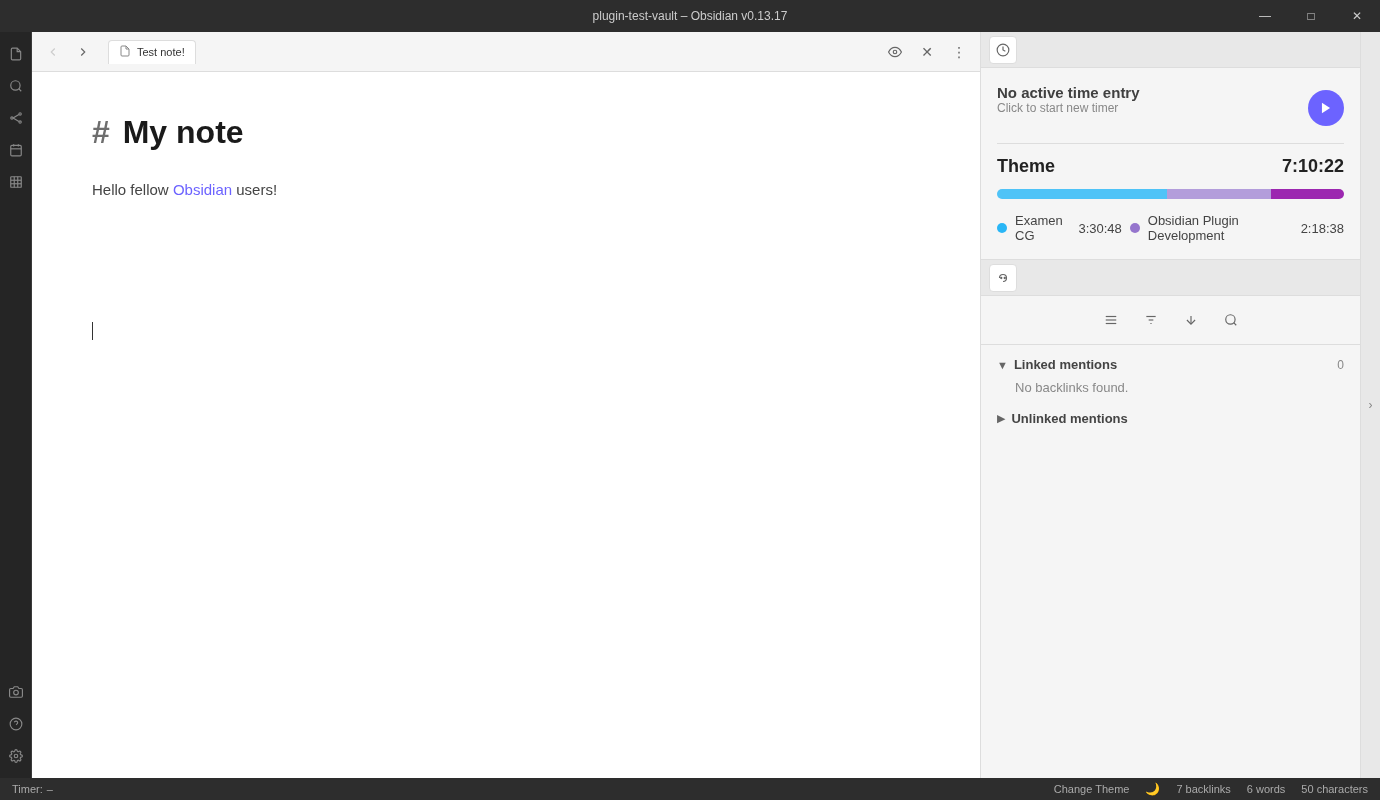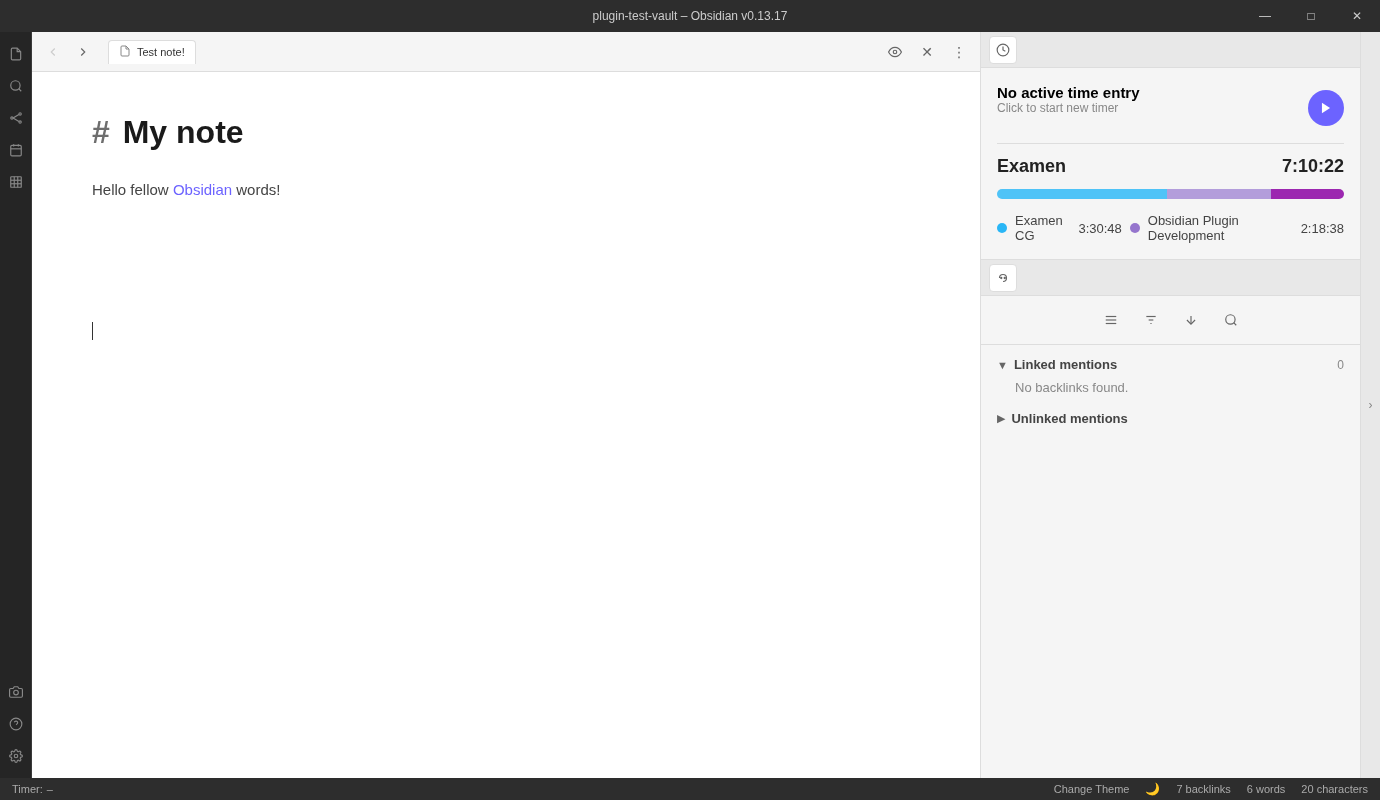"No active time entry" .no-active-entry { color: #000000 -> #404040 }
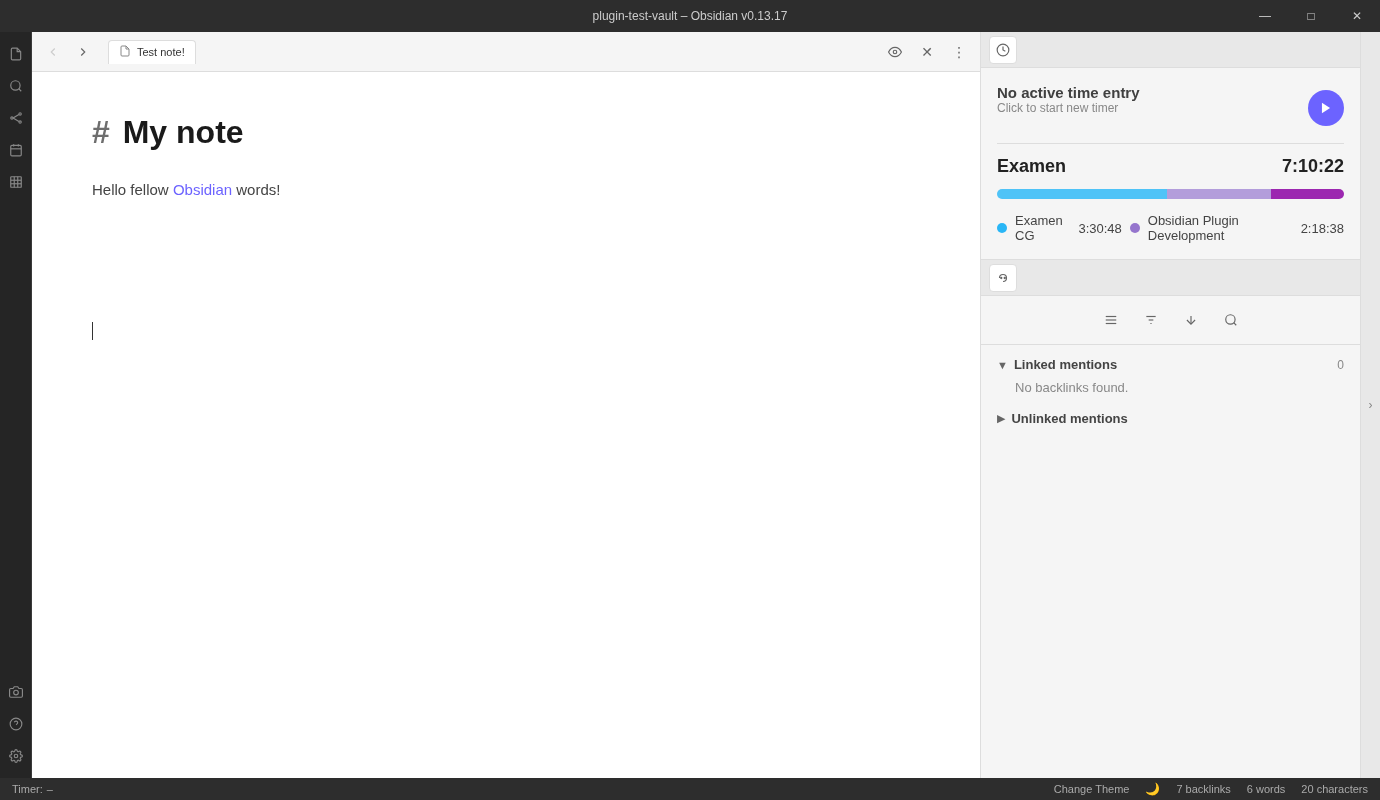"Examen" span.today-label { text: Examen -> Theme }
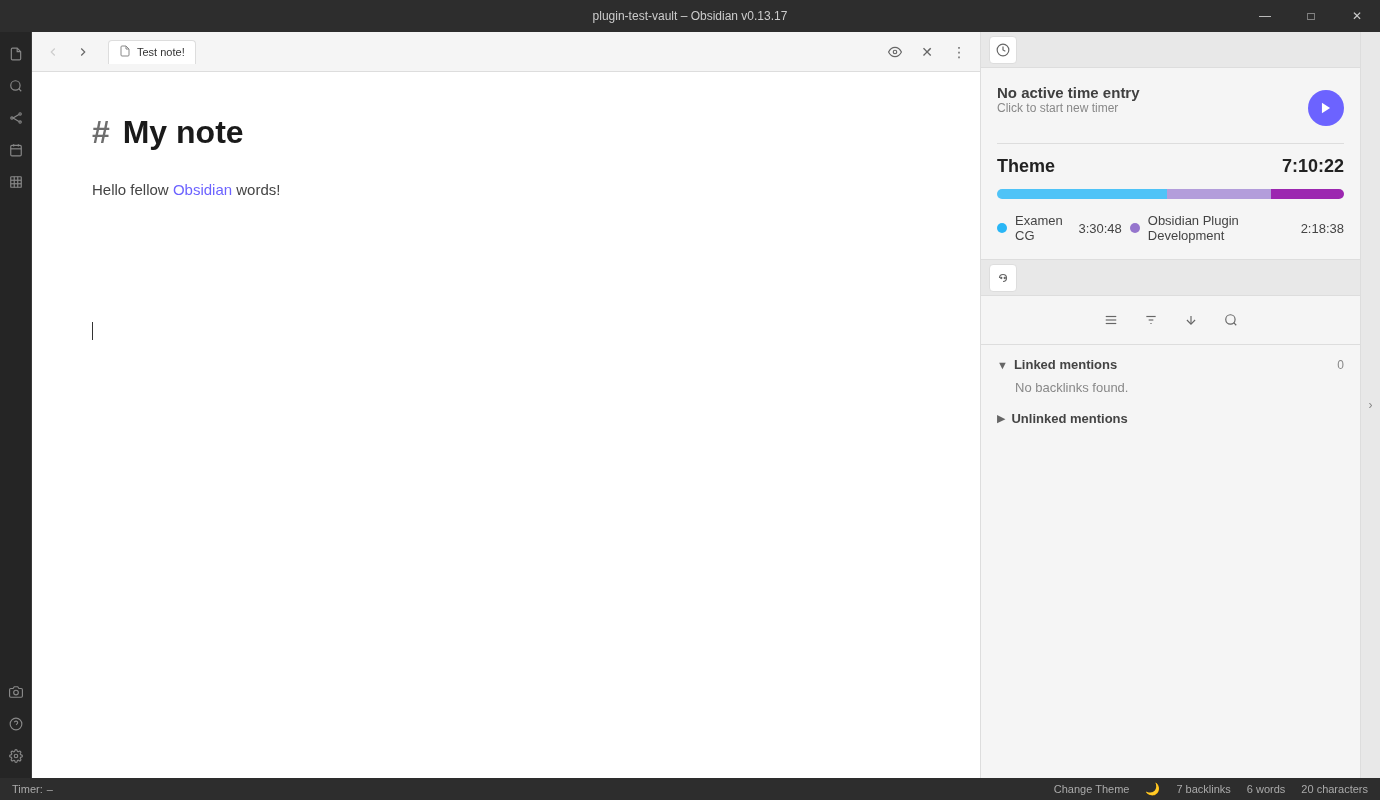"words!" span { text: words -> users }
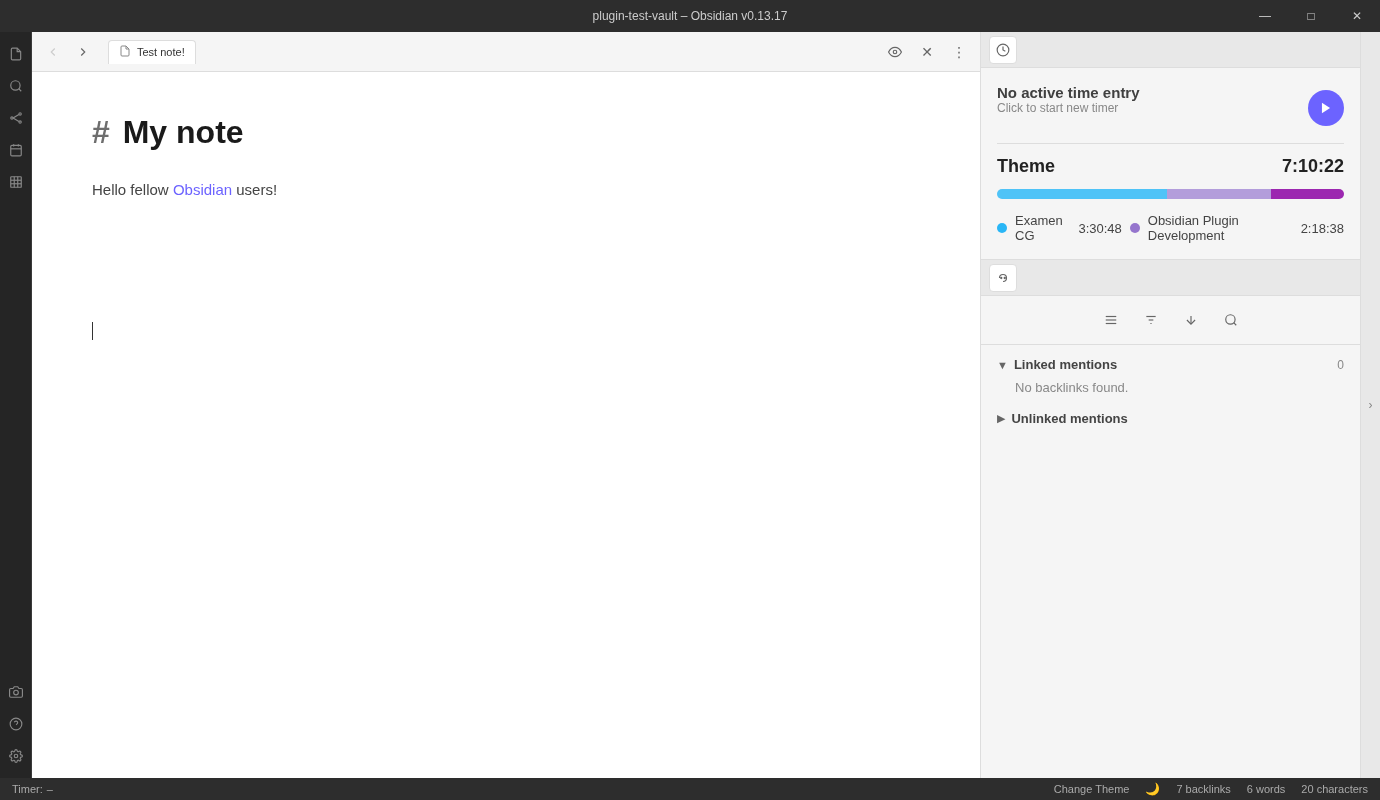"20 characters" span { text: 20 -> 50 }
